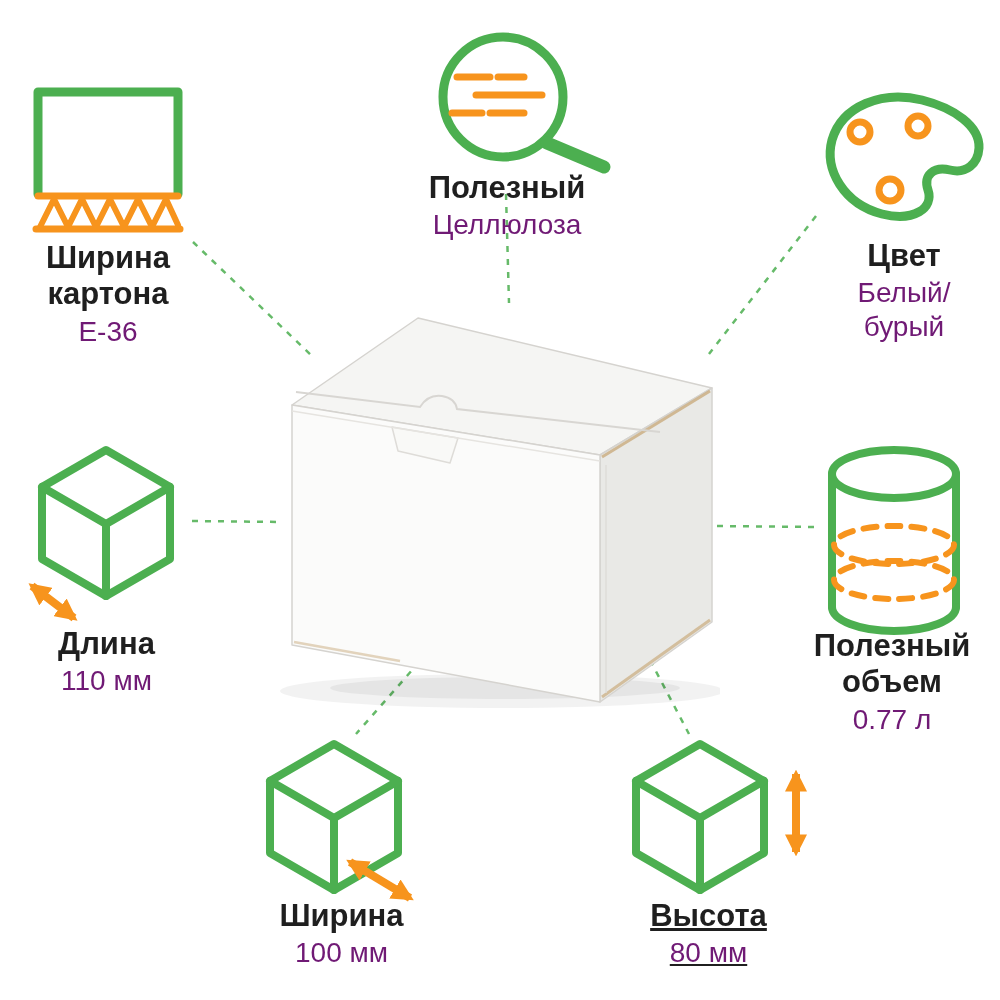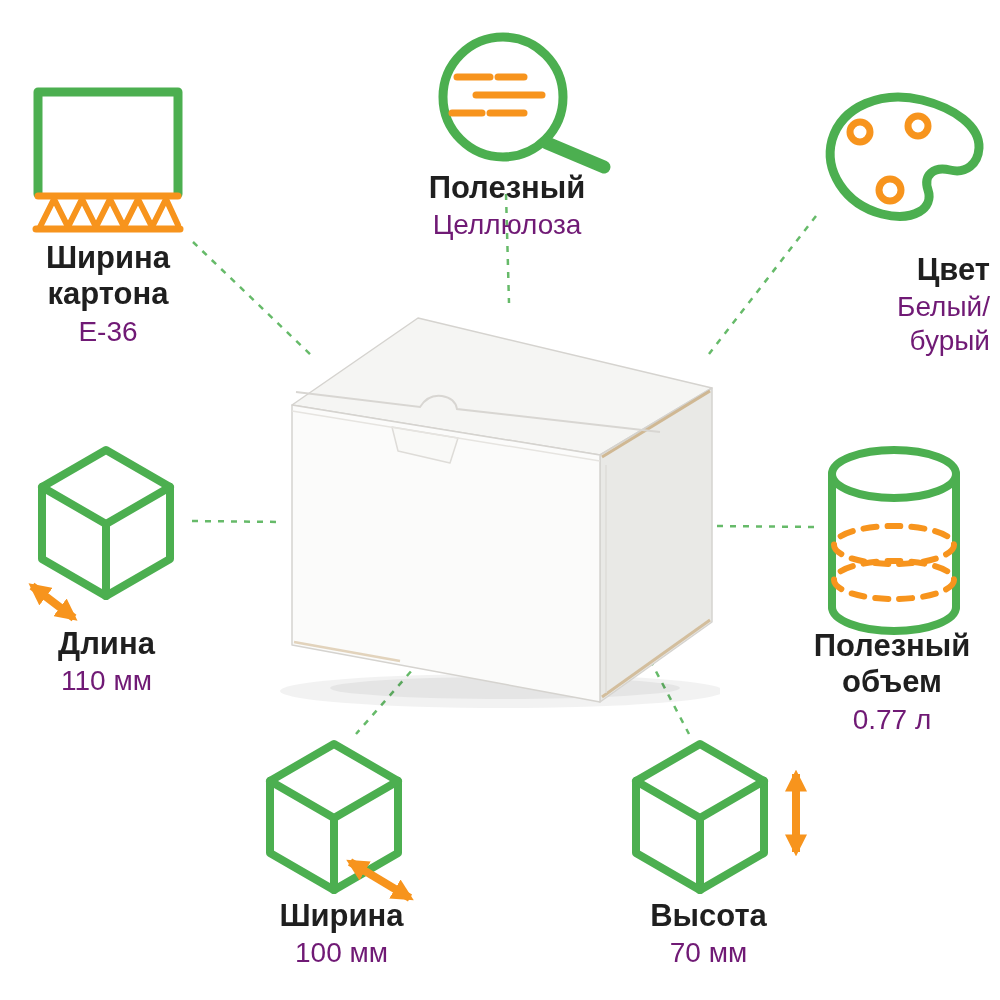"Цвет" div.feature-text { text-align: right -> none; top: 252px -> 238px }
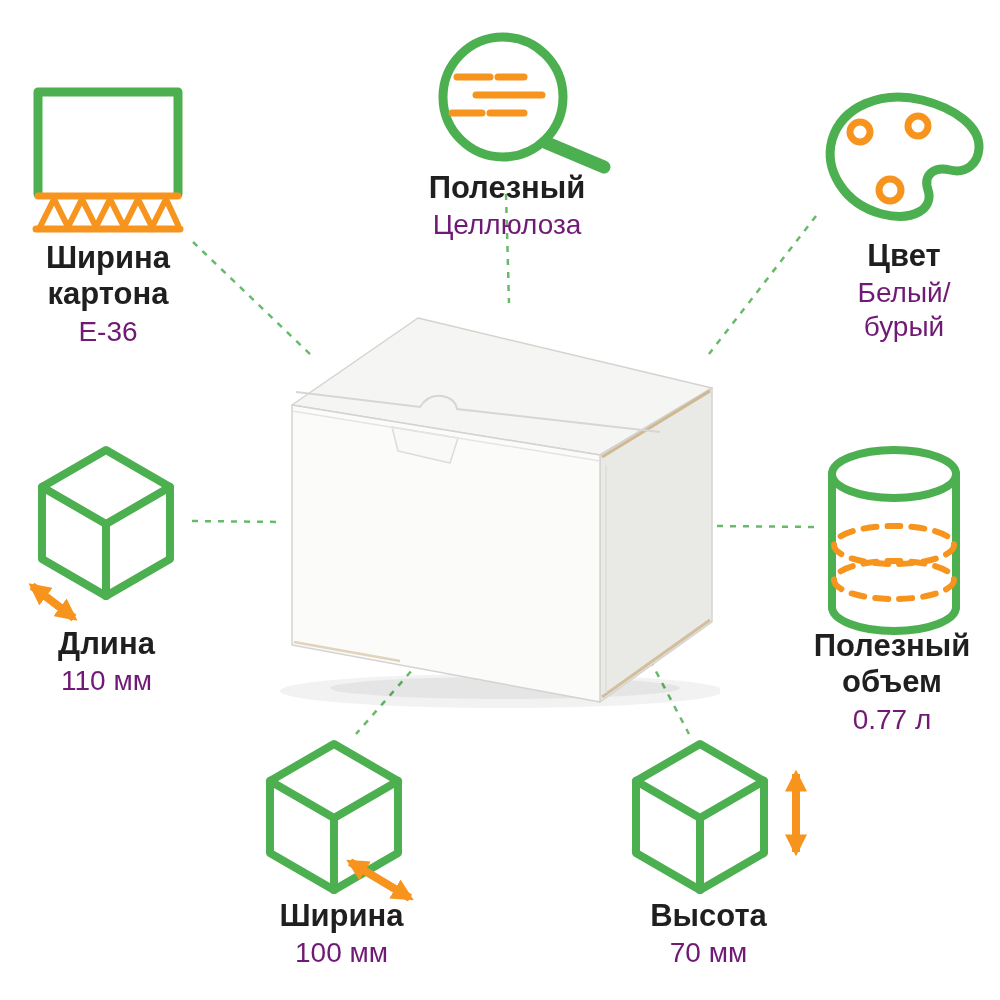"Высота" div.feature-text { text-decoration: none -> underline }
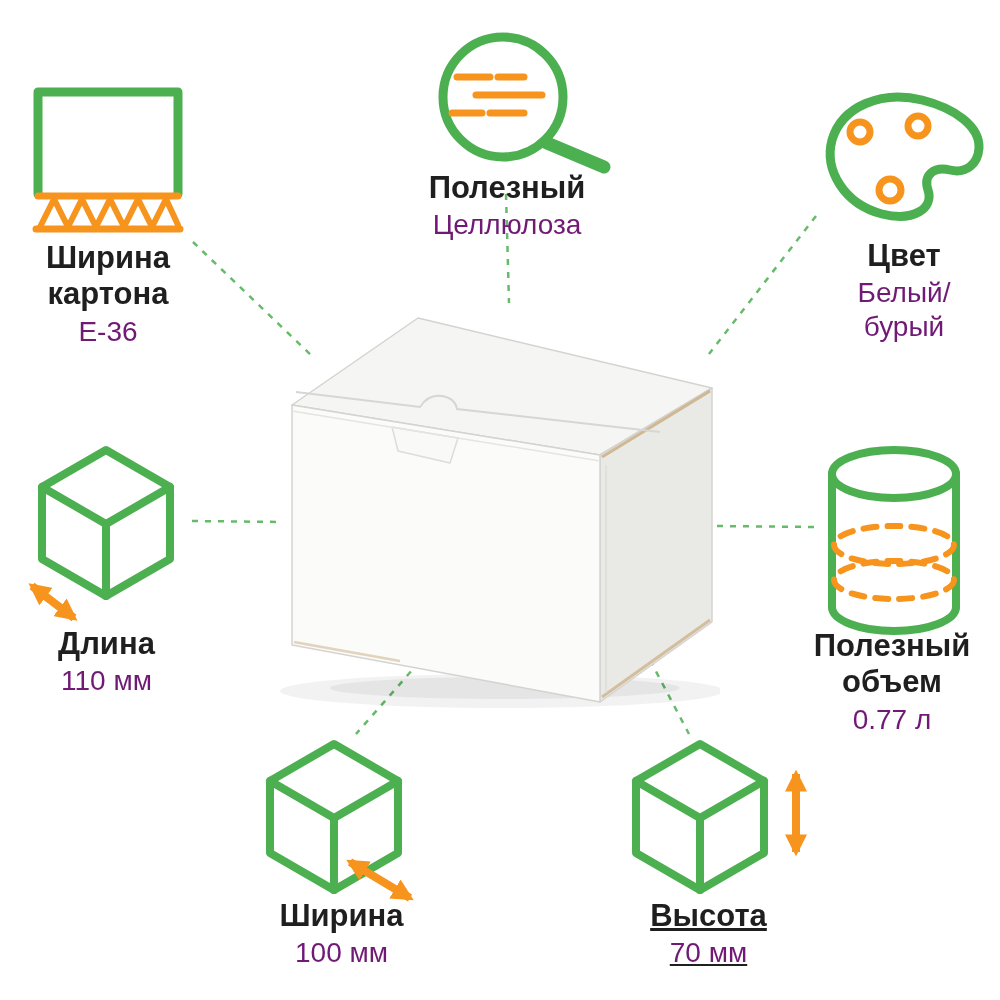"70 мм" div.feature-value { text: 70 -> 80 }
